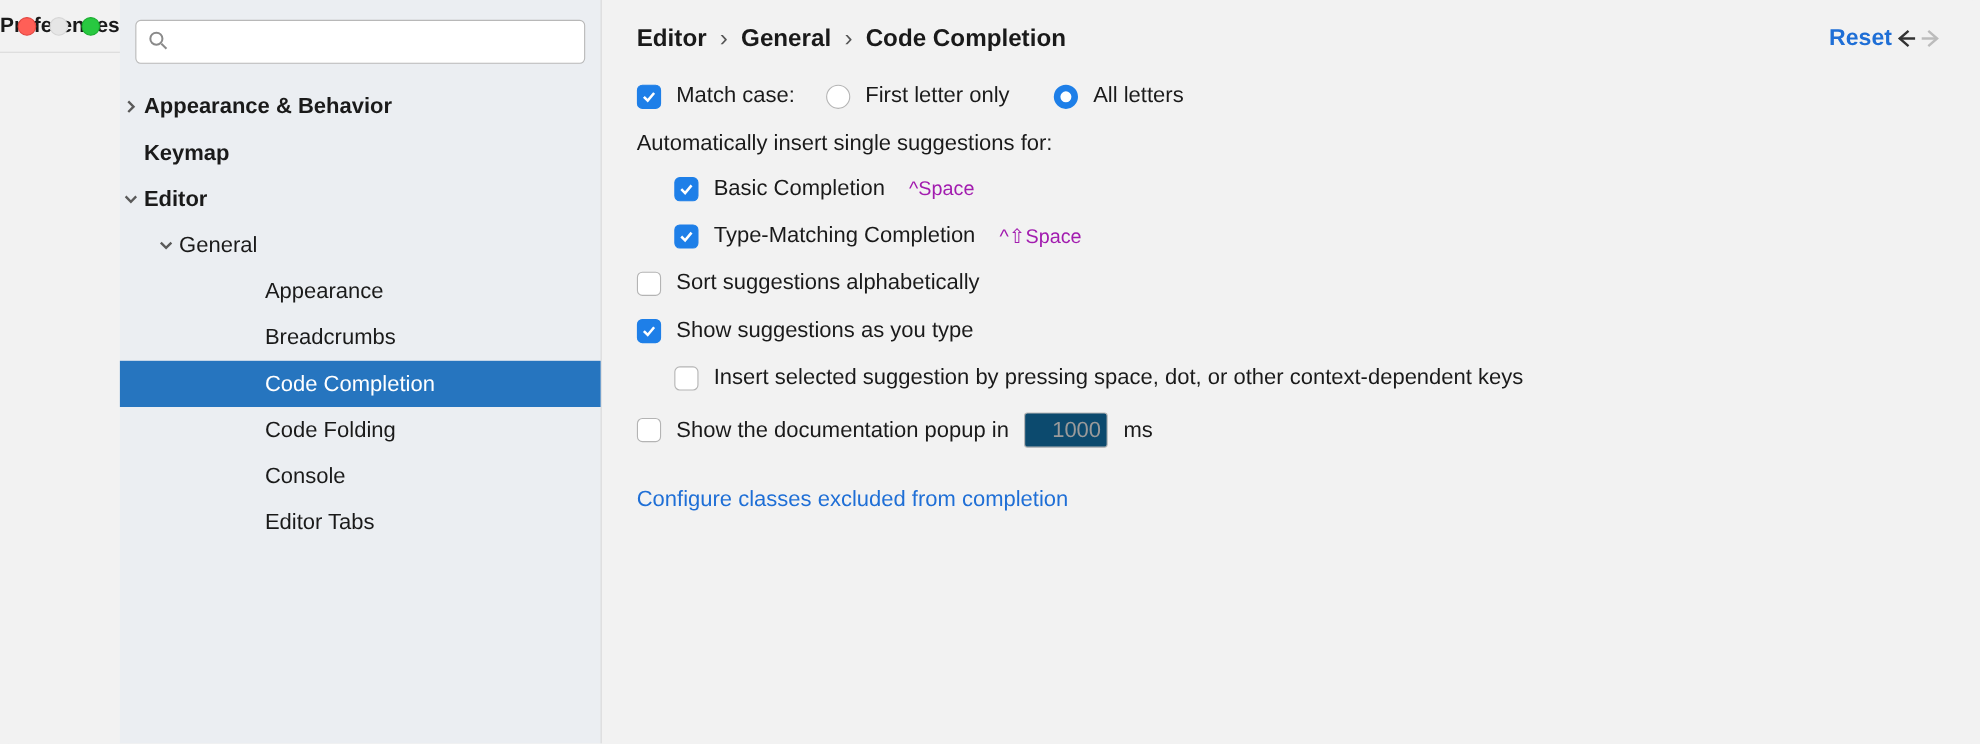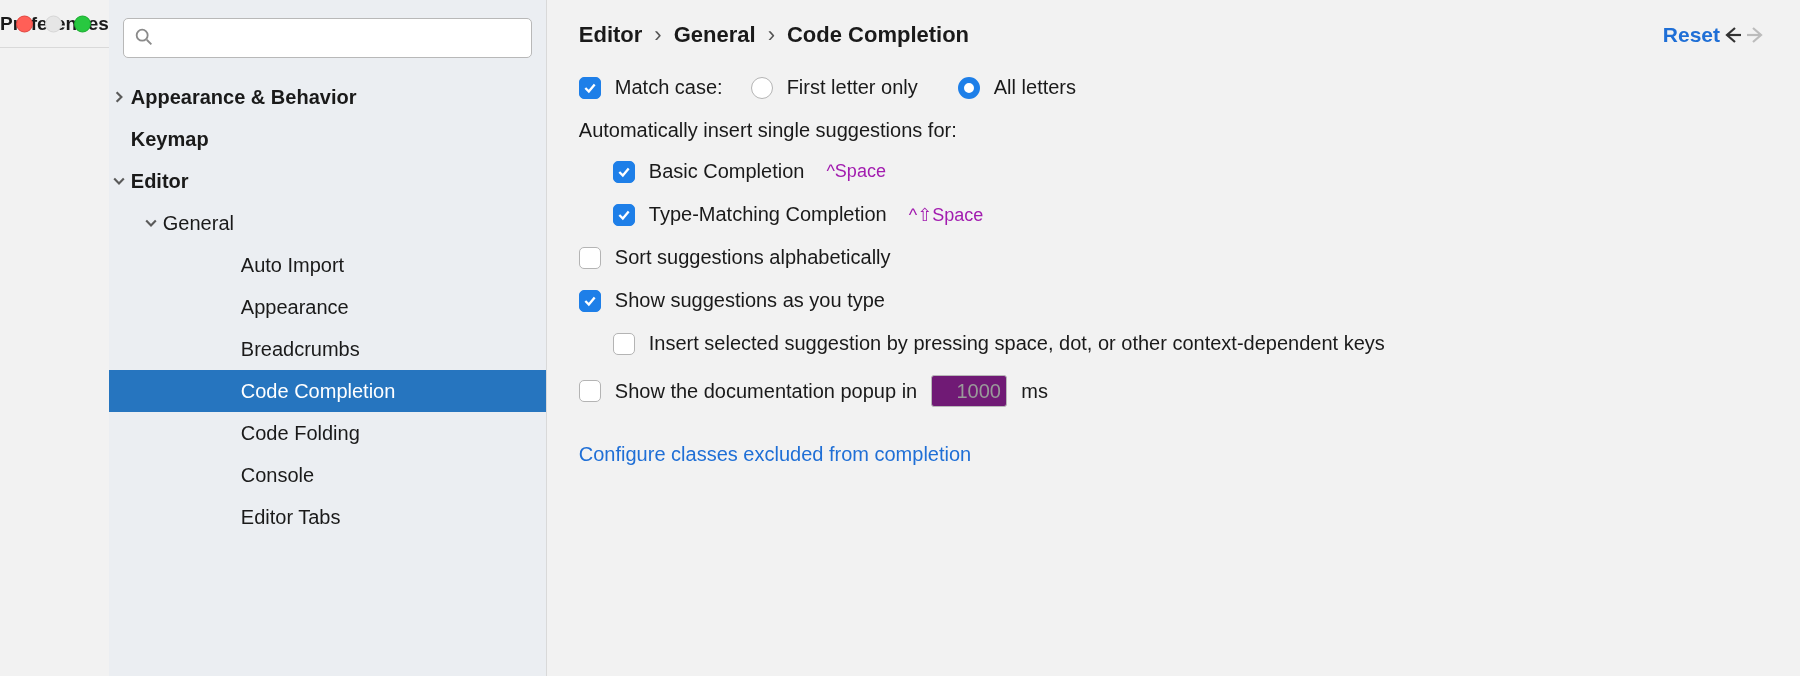"Auto Import" div.tree-row { html: <div> <span></span> <span>Auto Import</span> </div> -> none }
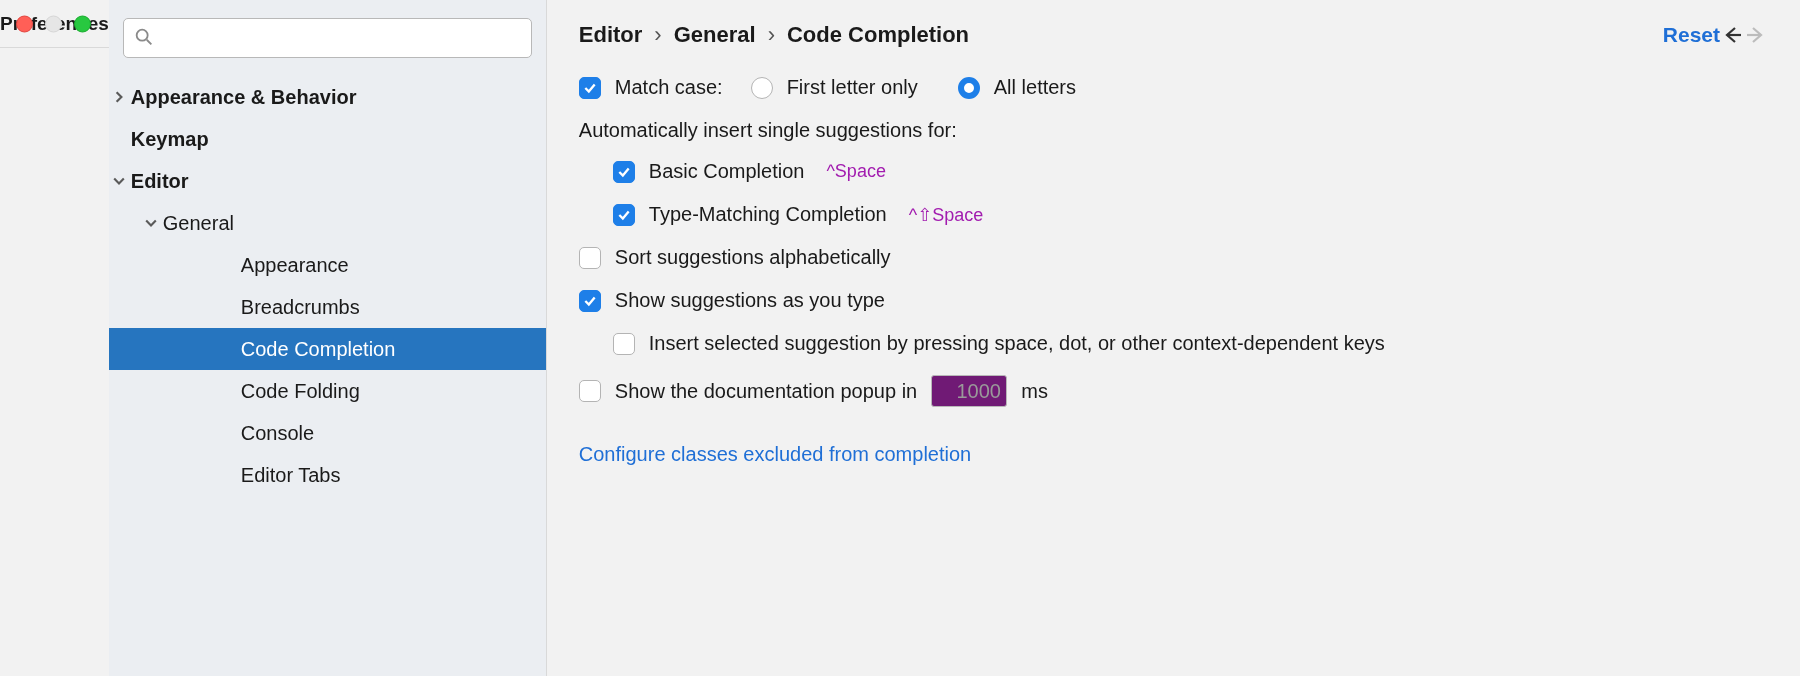"1000" .num-input { background: #701a75 -> #0c4a6e }
